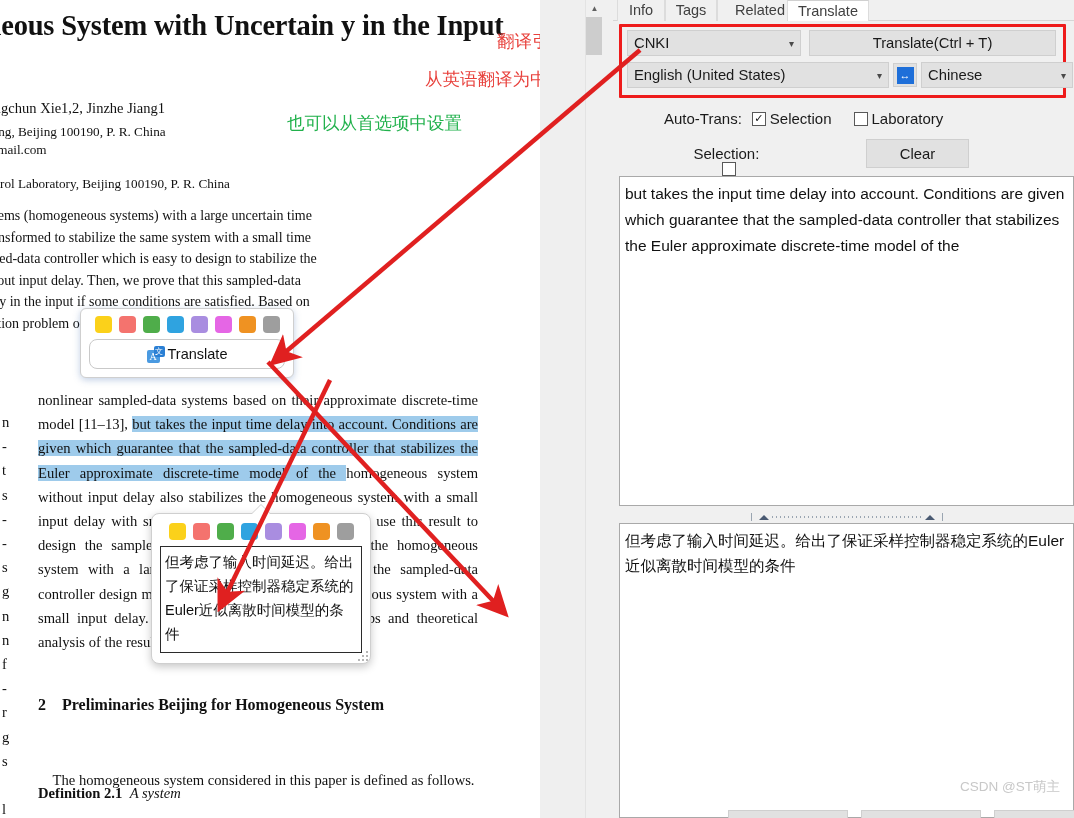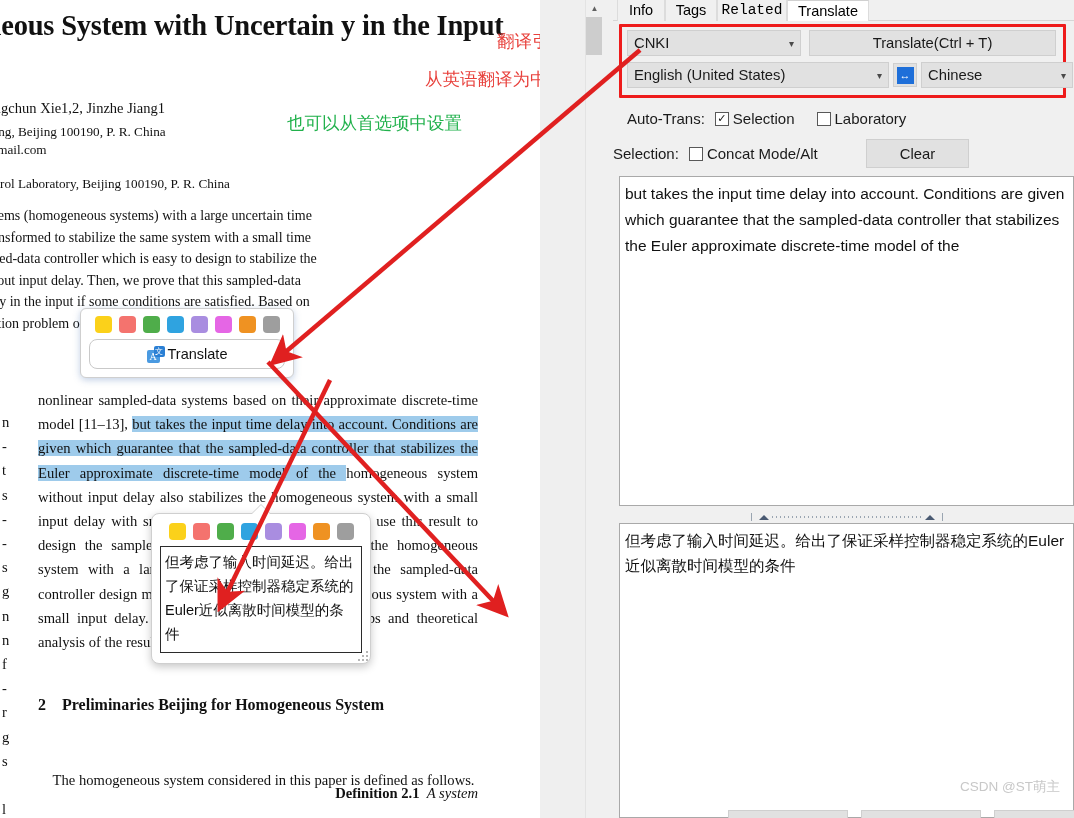"Info" .tab { color: #000000 -> #404040 }
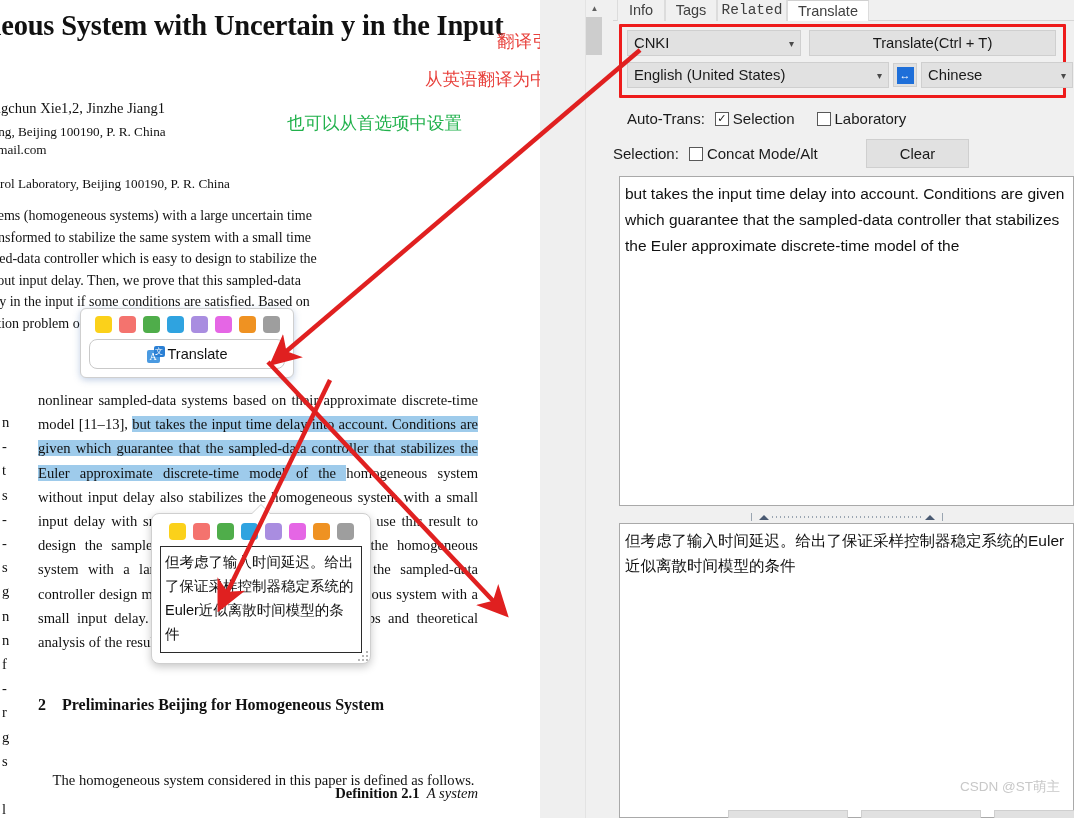"Related" div.tab { font-family: Liberation Mono, monospace -> none; width: 70px -> 86px }
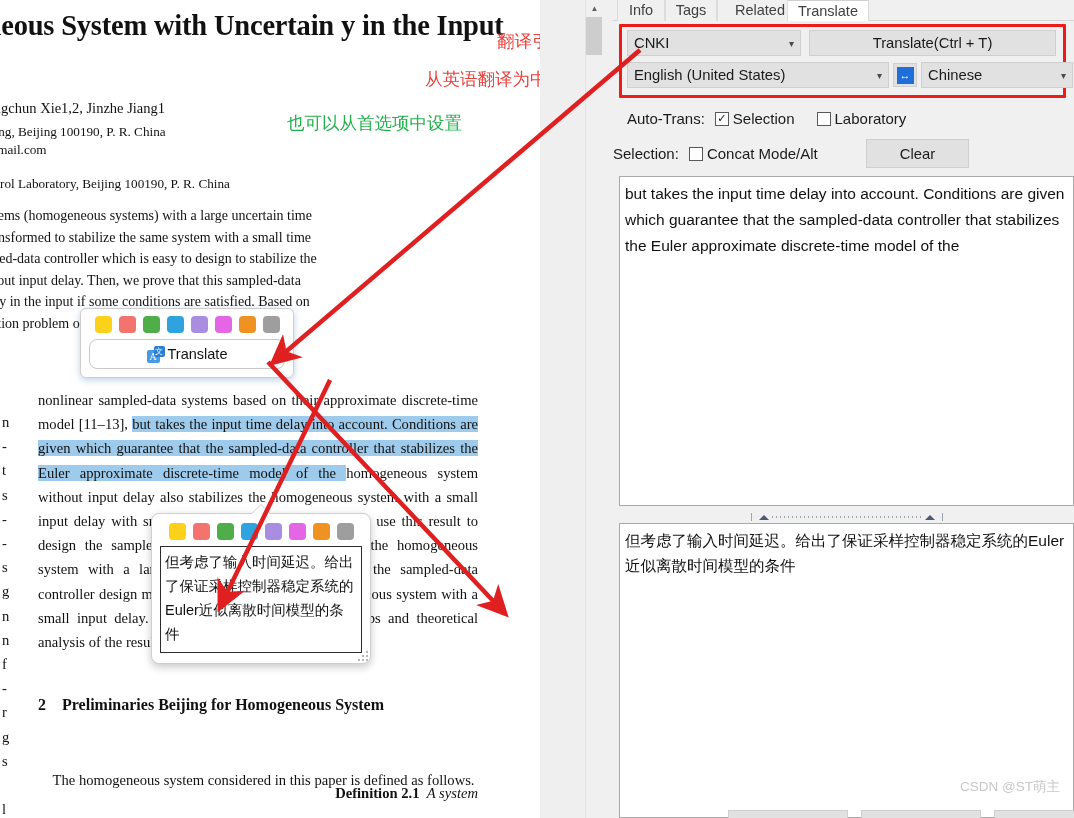"Auto-Trans:" .cbrow { margin-left: none -> 37px }
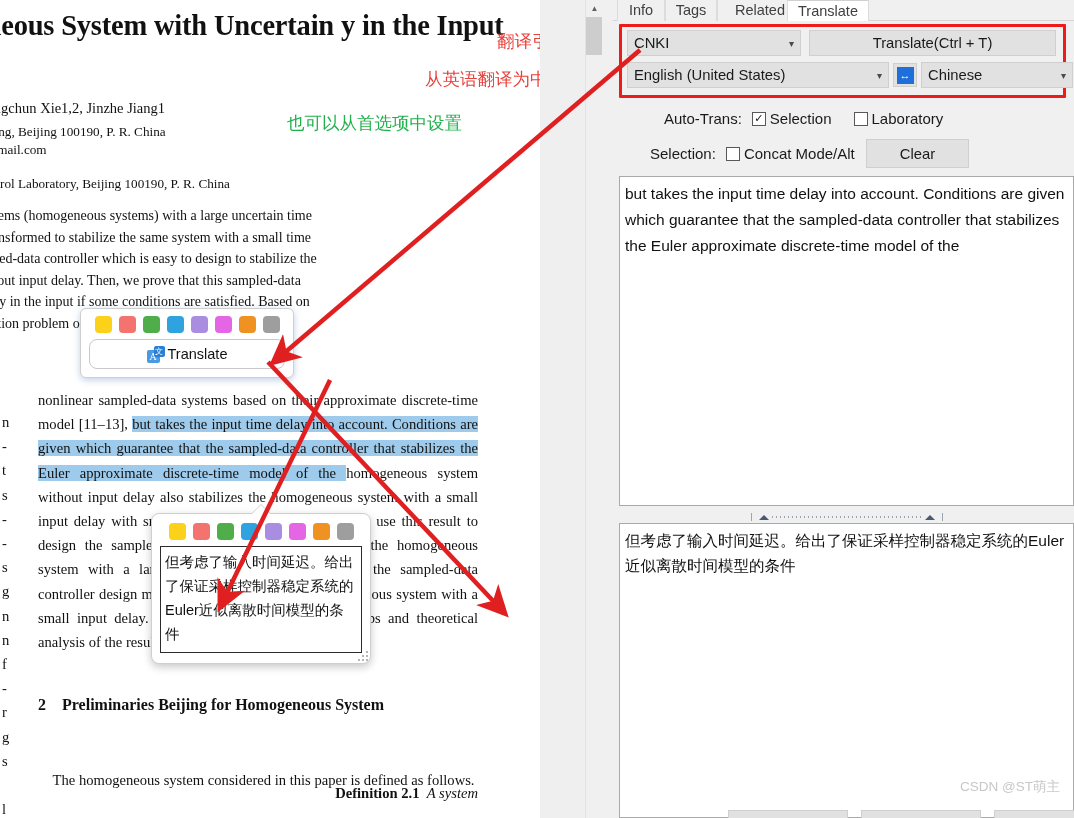"Selection:" div.cbrow { flex-direction: none -> column; left: 0 -> 26px }
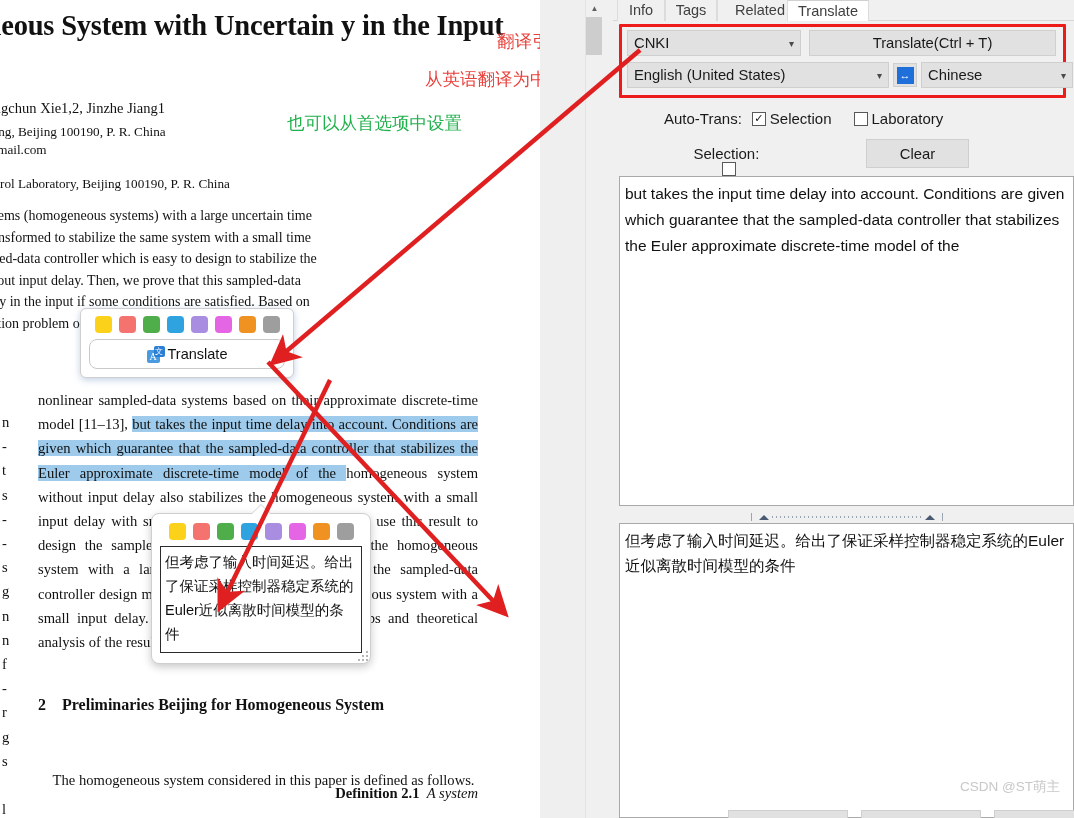"Definition 2.1 A system" .doc-def { text-align: right -> none }
